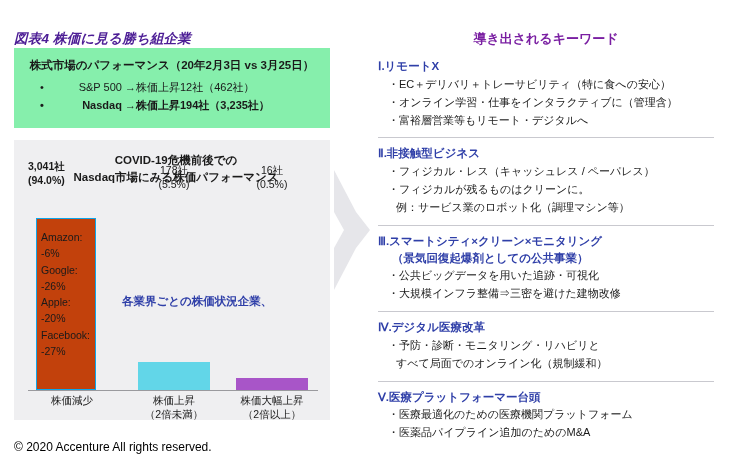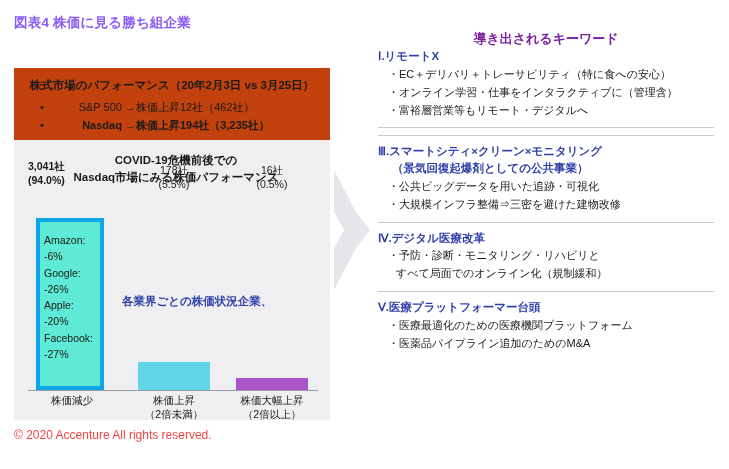"図表4 株価に見る勝ち組企業" .fig-title { color: #8b5cf6 -> #4c1d95; font-style: none -> italic; top: 14px -> 30px }
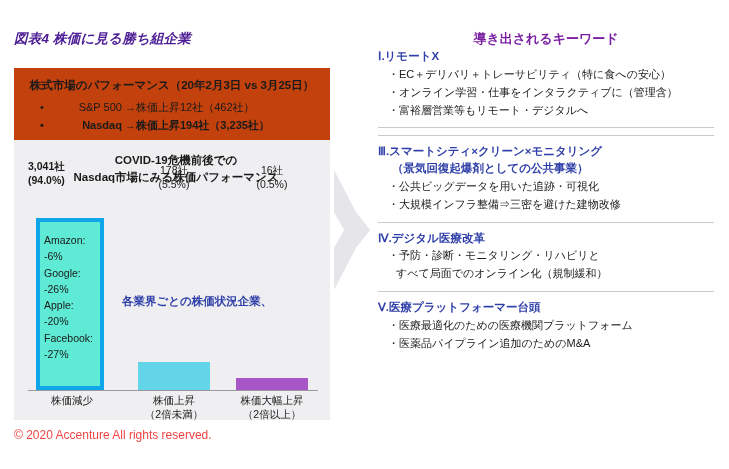"導き出されるキーワード" .kw-head { margin-bottom: none -> 10px }
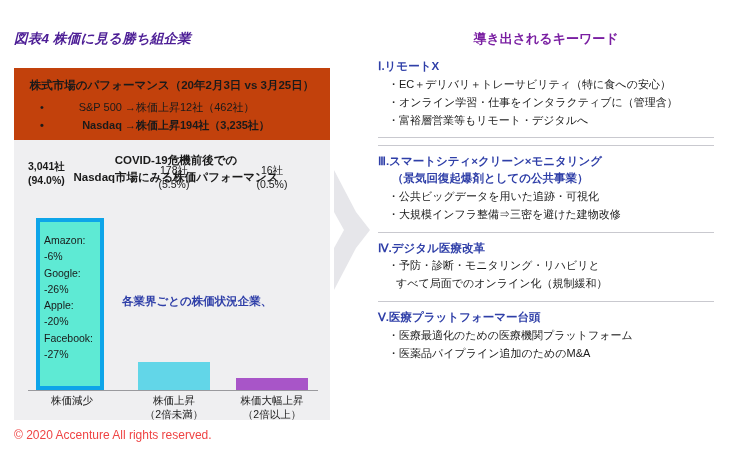"株式市場のパフォーマンス（20年2月3日 vs 3月25日）" .perf-box { background: #c2410c -> #86efac; margin-top: 20px -> none }
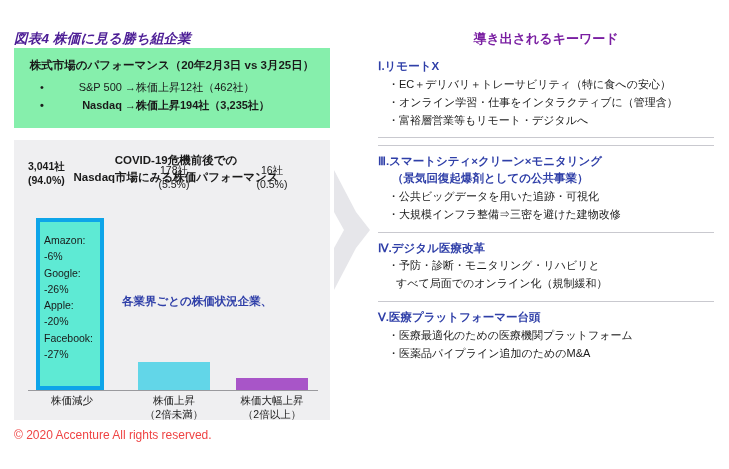"Ⅱ.非接触型ビジネス" div.kw-block { html: none -> <div> <div> <span>Ⅱ.</span><span>非接触型ビジネス</span> </div> <div>・<span>フィジカル・レス（キャッシュレス / ペーパレス）</span></div> <div>・<span>フィジカルが残るものはクリーンに。</span></div> <div><span>例：サービス業のロボット化（調理マシン等）</span></div> </div> }
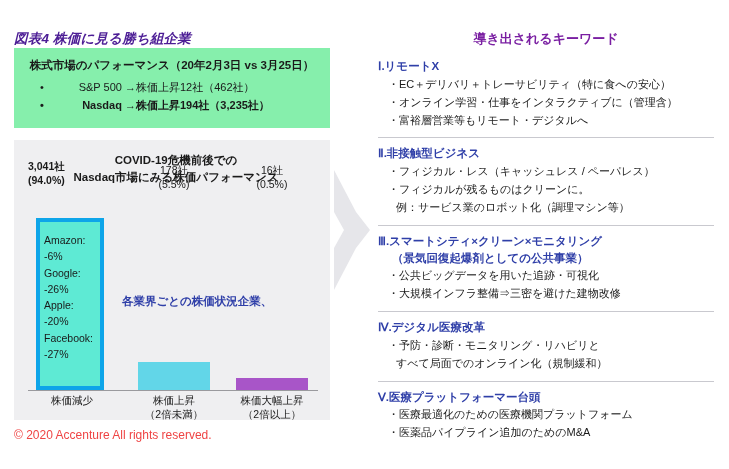"Amazon:" .bar1 { background: #5eead4 -> #c2410c; border: 4px solid #0ea5e9 -> 1px solid #0ea5e9; width: 68px -> 60px }
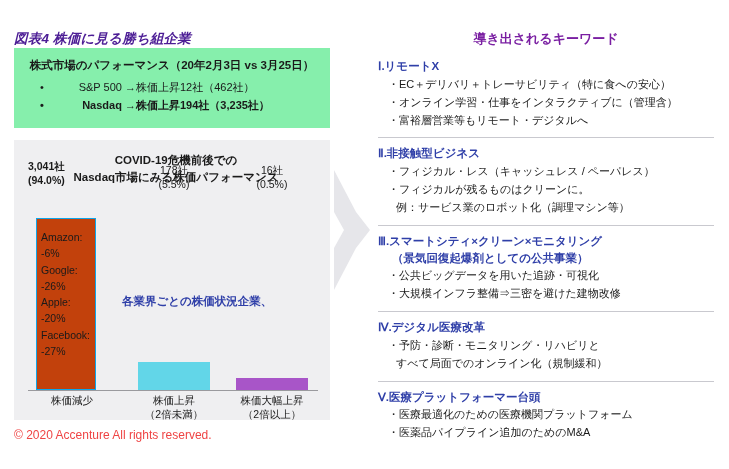"© 2020 Accenture All rights" .copyright { color: #ef4444 -> #000000; top: 428px -> 440px }
